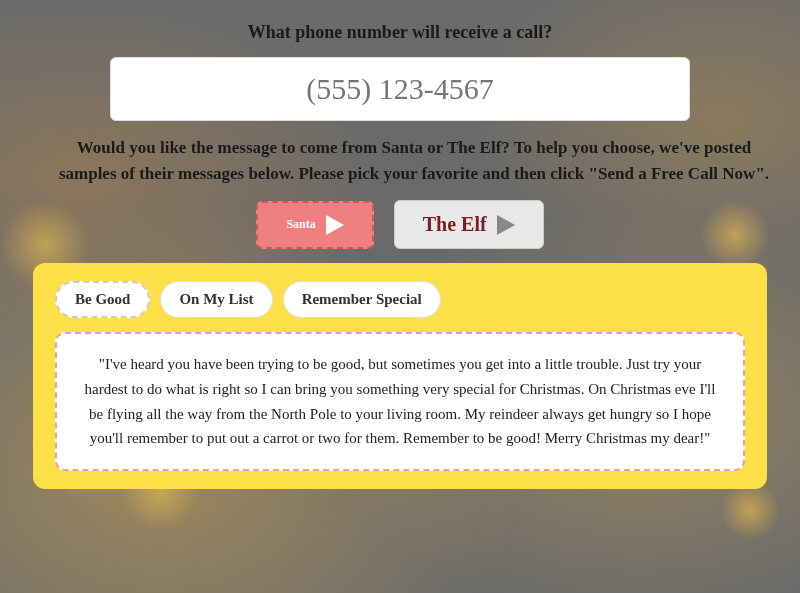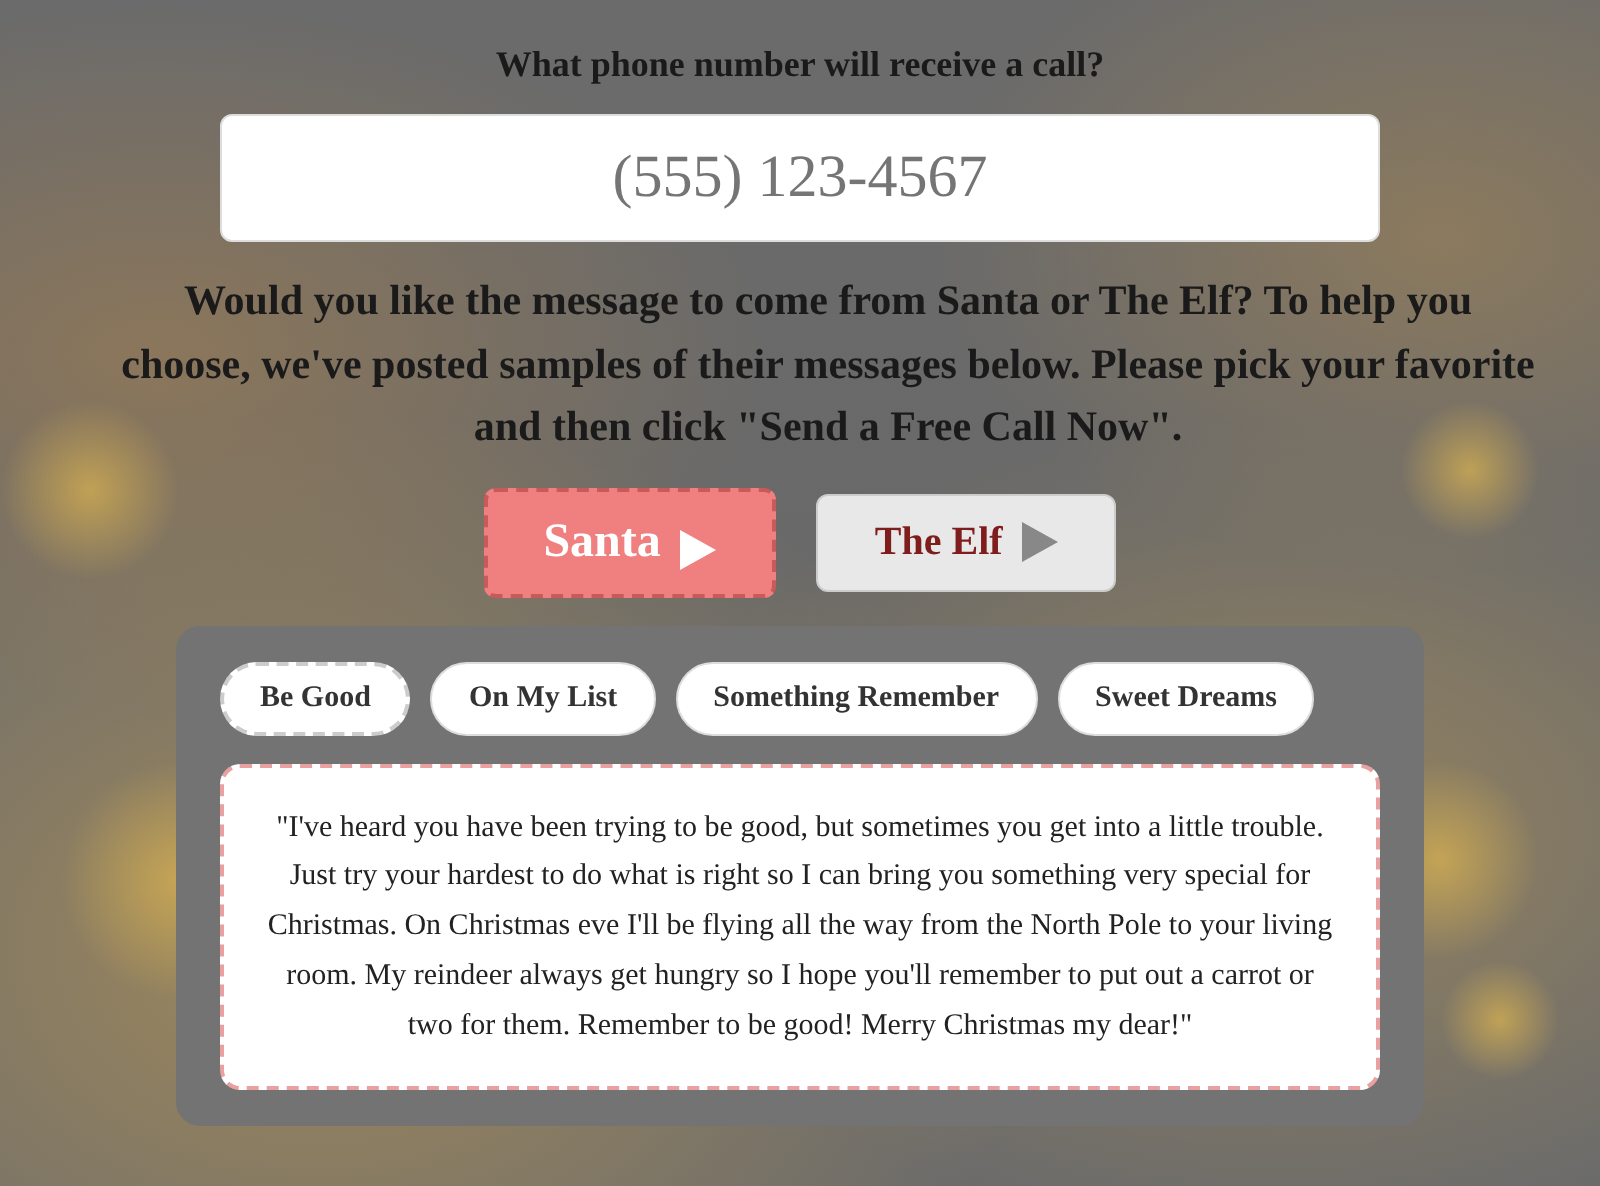"Would you like the message" .description-text { font-size: 21px -> 17px }
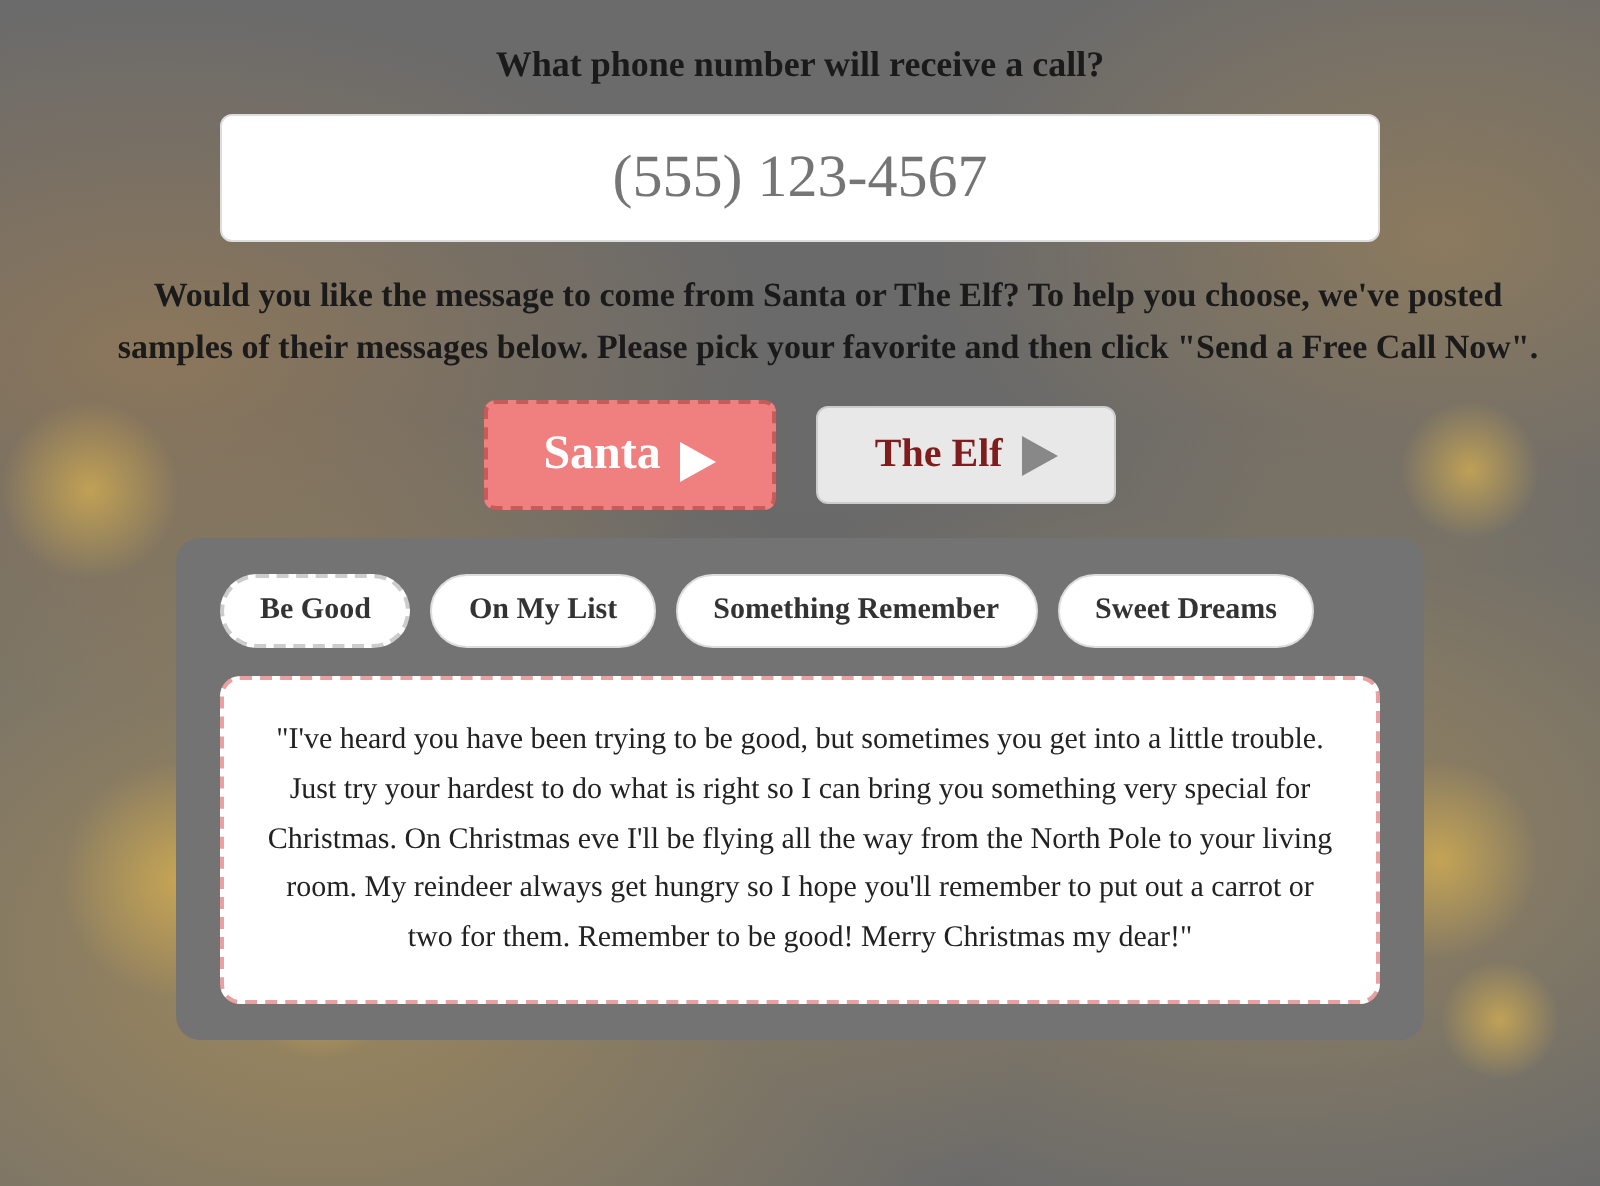"Santa" .santa-btn { align-items: flex-end -> center; font-size: 24px -> 12px }
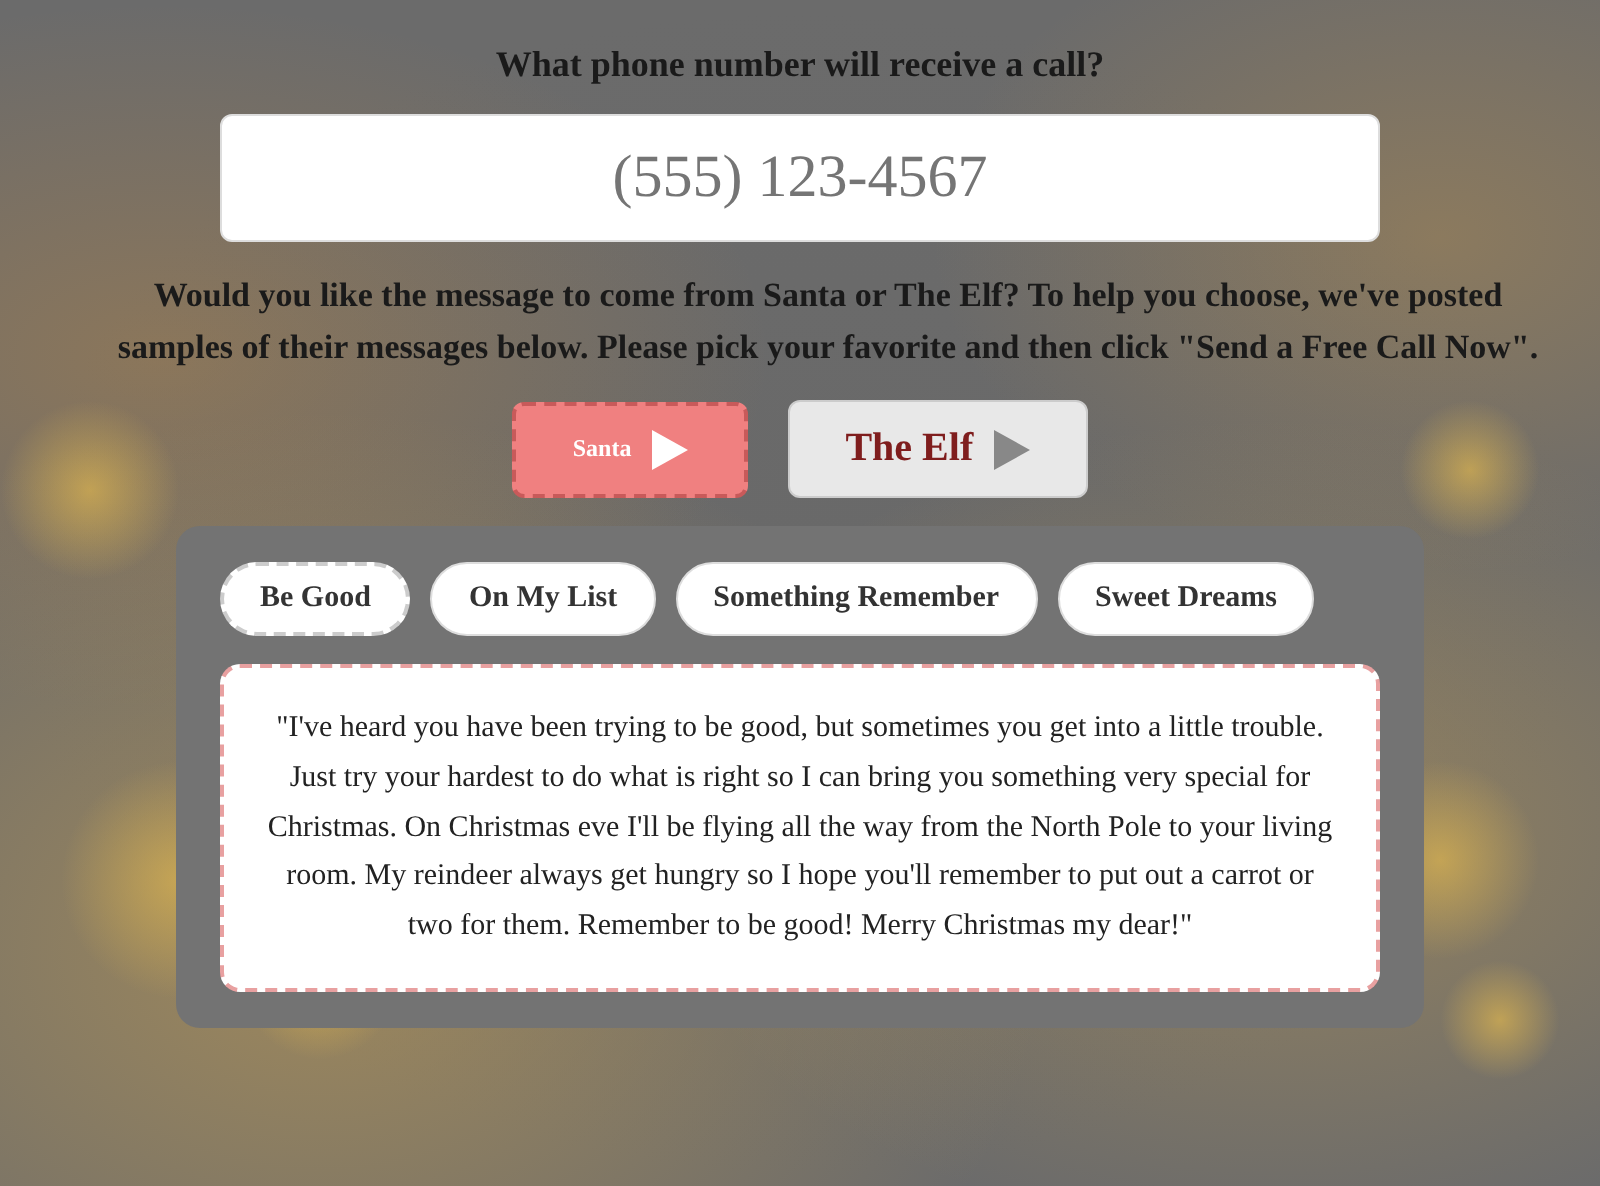"Be Good" .message-panel { background: #737373 -> #fde047; width: 624px -> 734px }
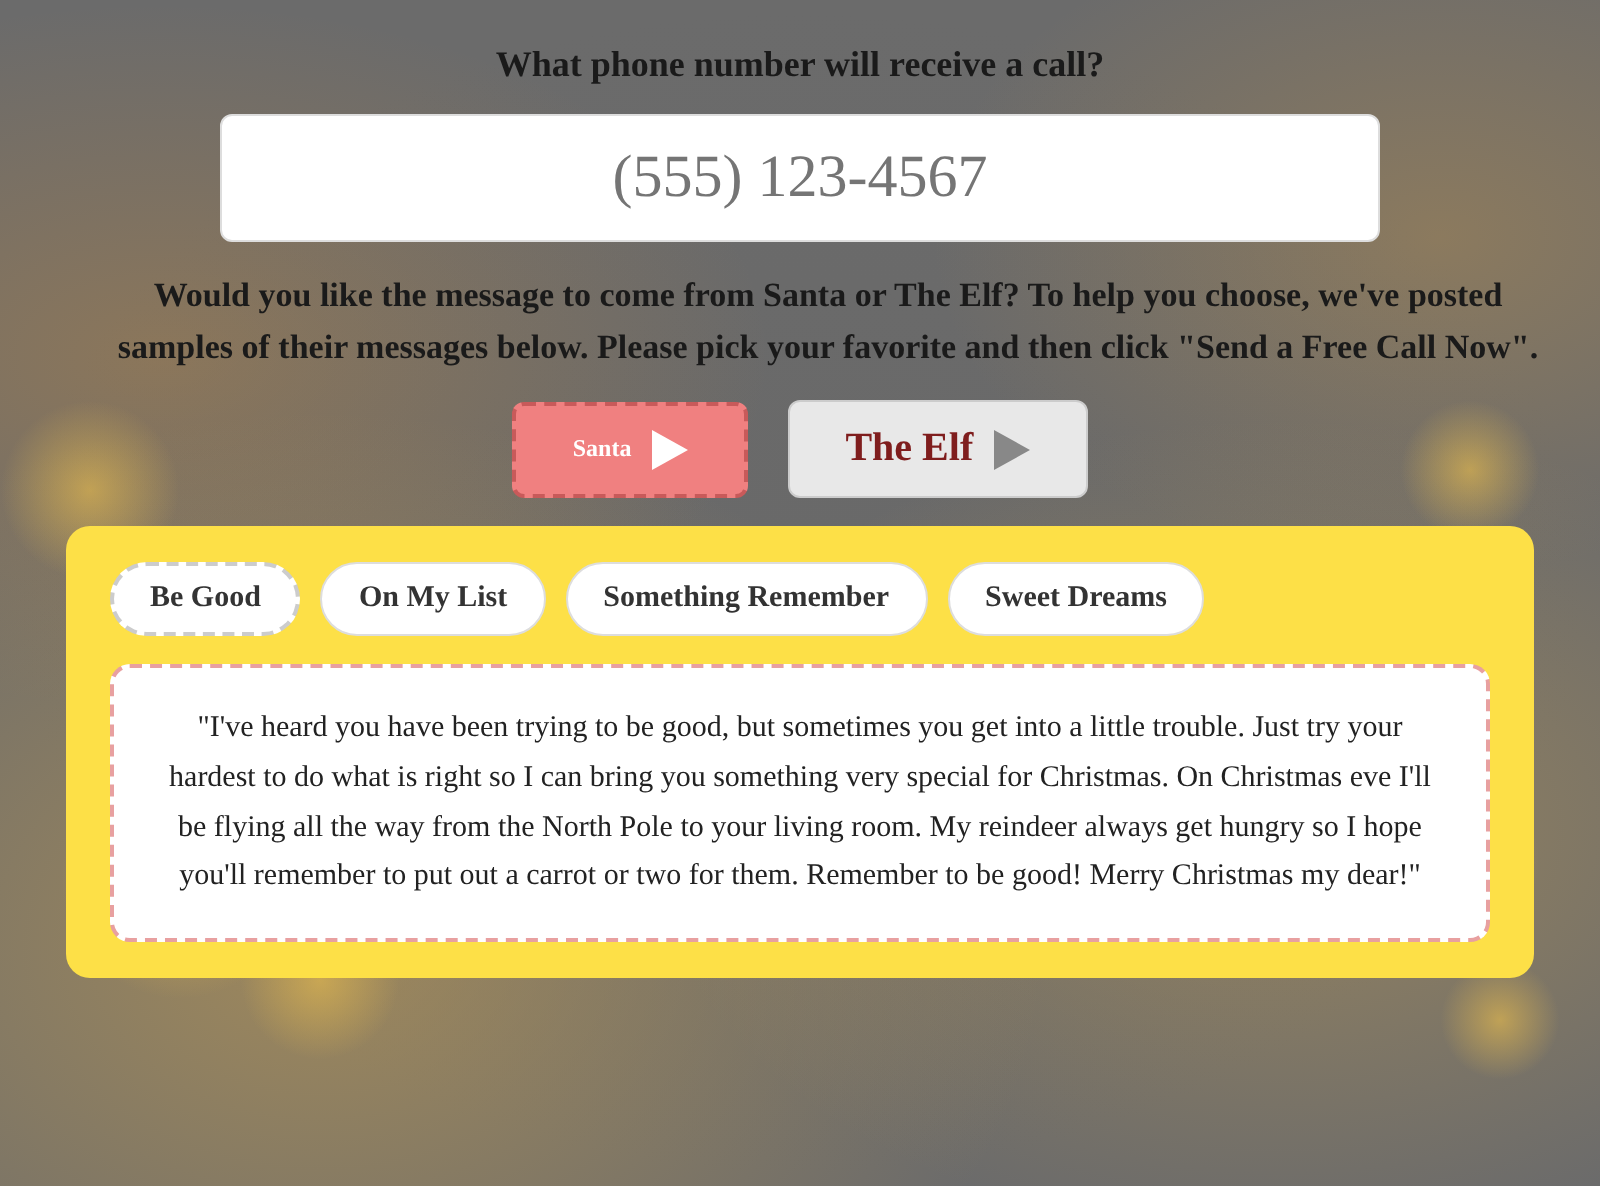"Something Remember" button.msg-tab { text: Something Remember -> Remember Special }
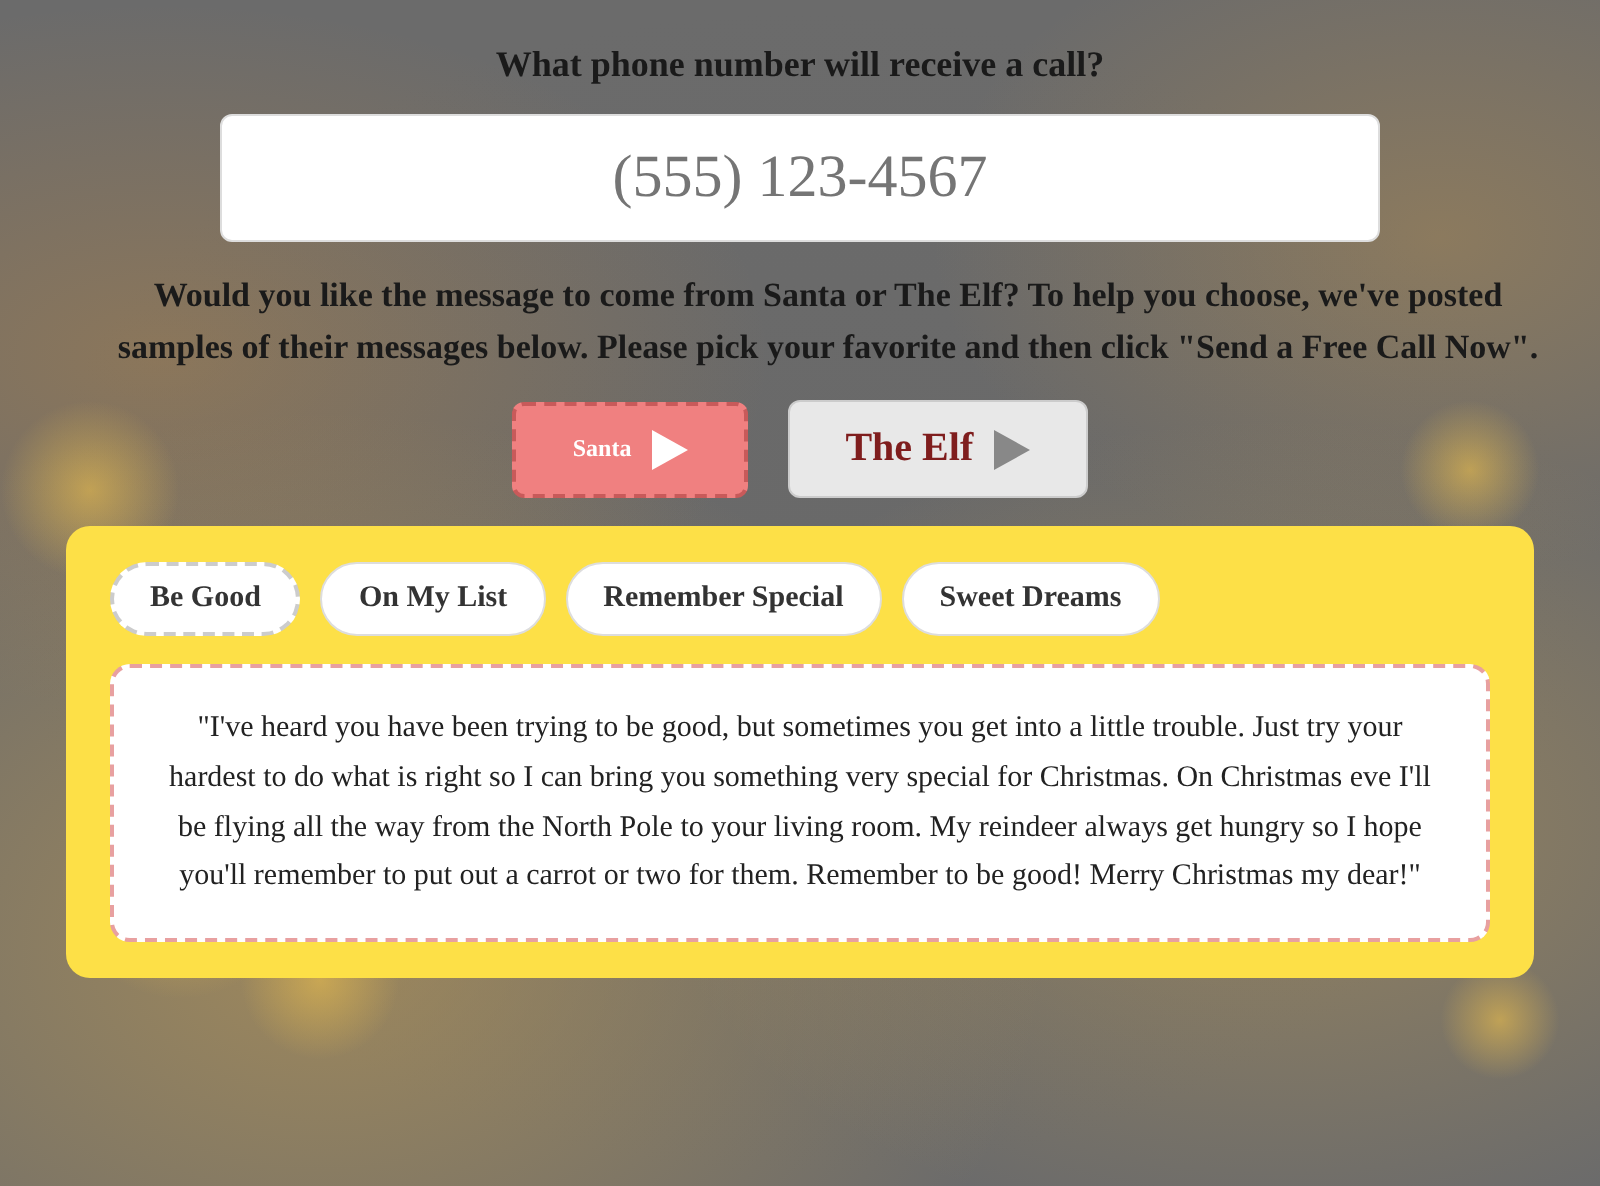"Sweet Dreams" button.msg-tab { html: <button>Sweet Dreams</button> -> none }
